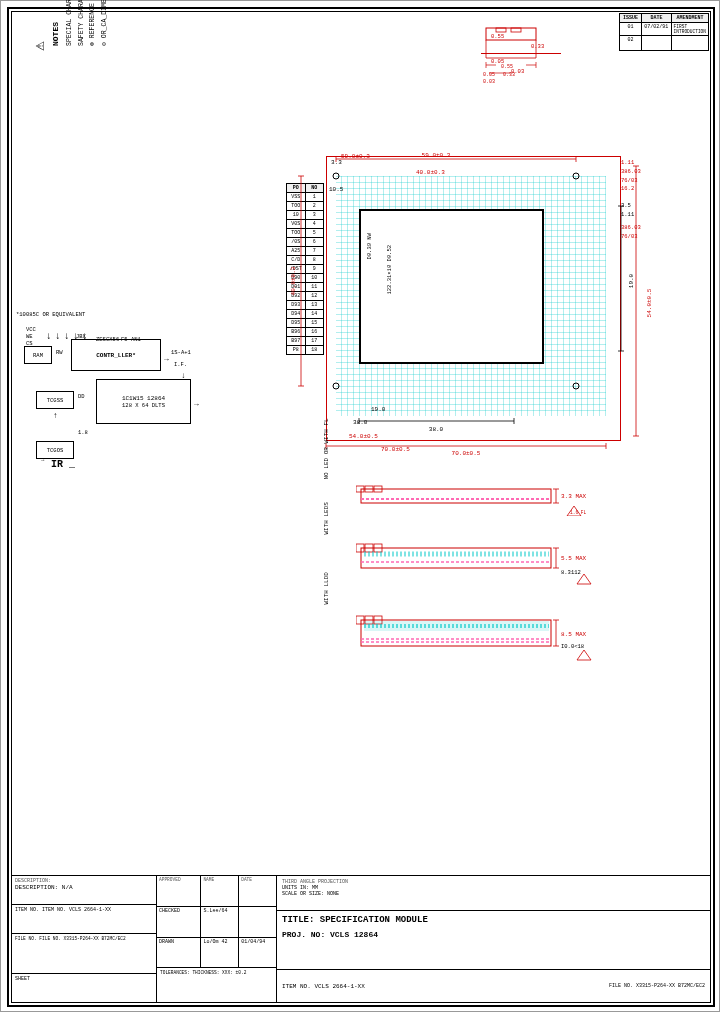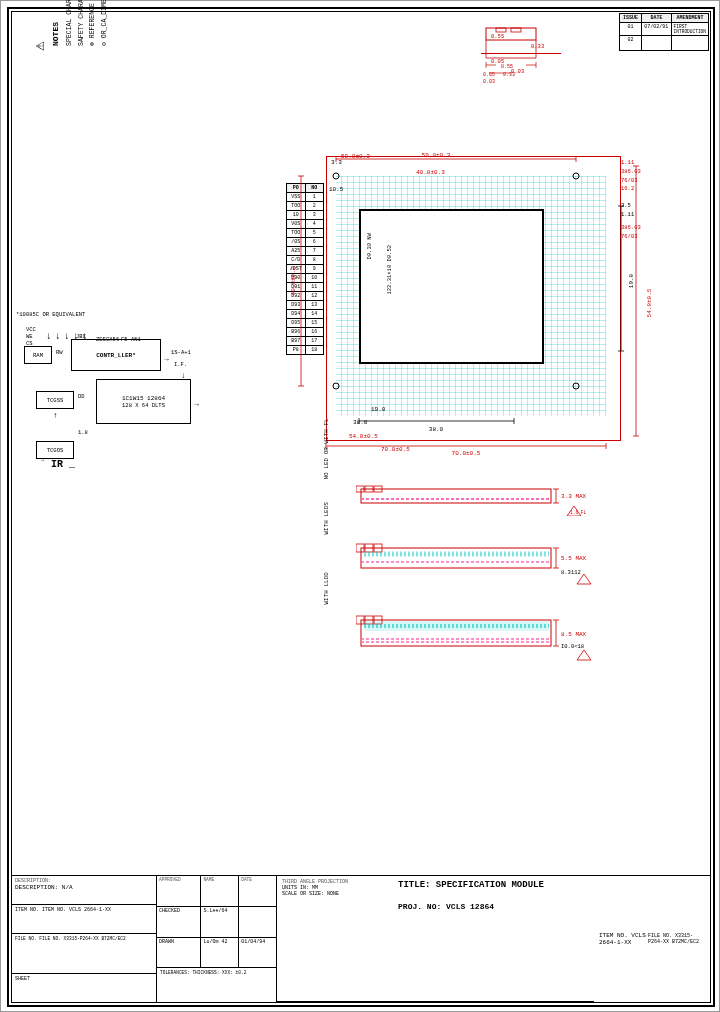"TITLE: SPECIFICATION MODULE" div { flex-direction: row -> column }
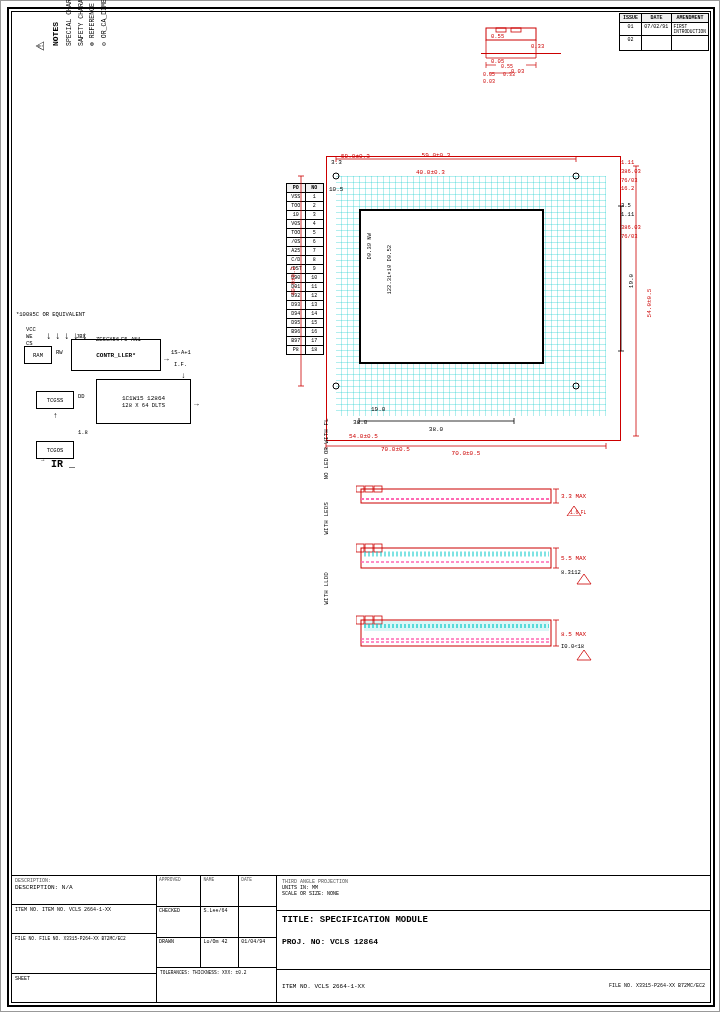"PROJ. NO: VCLS 12864" div { margin-top: 12px -> 5px }
